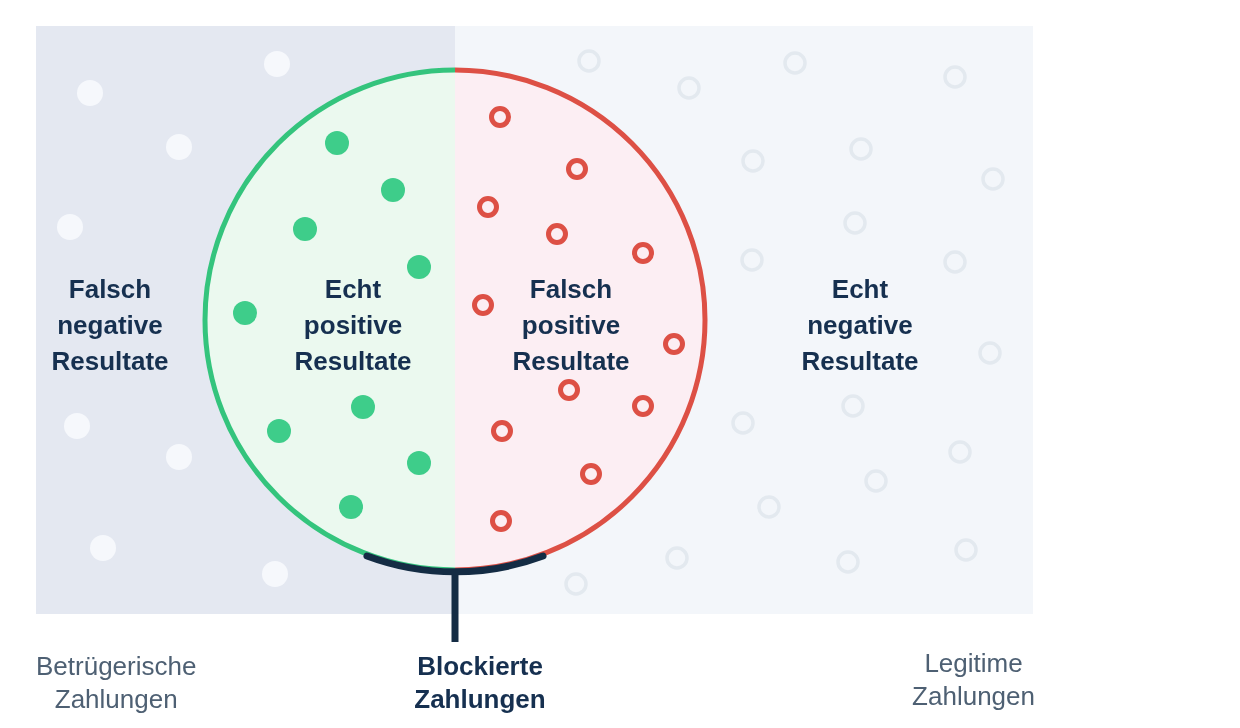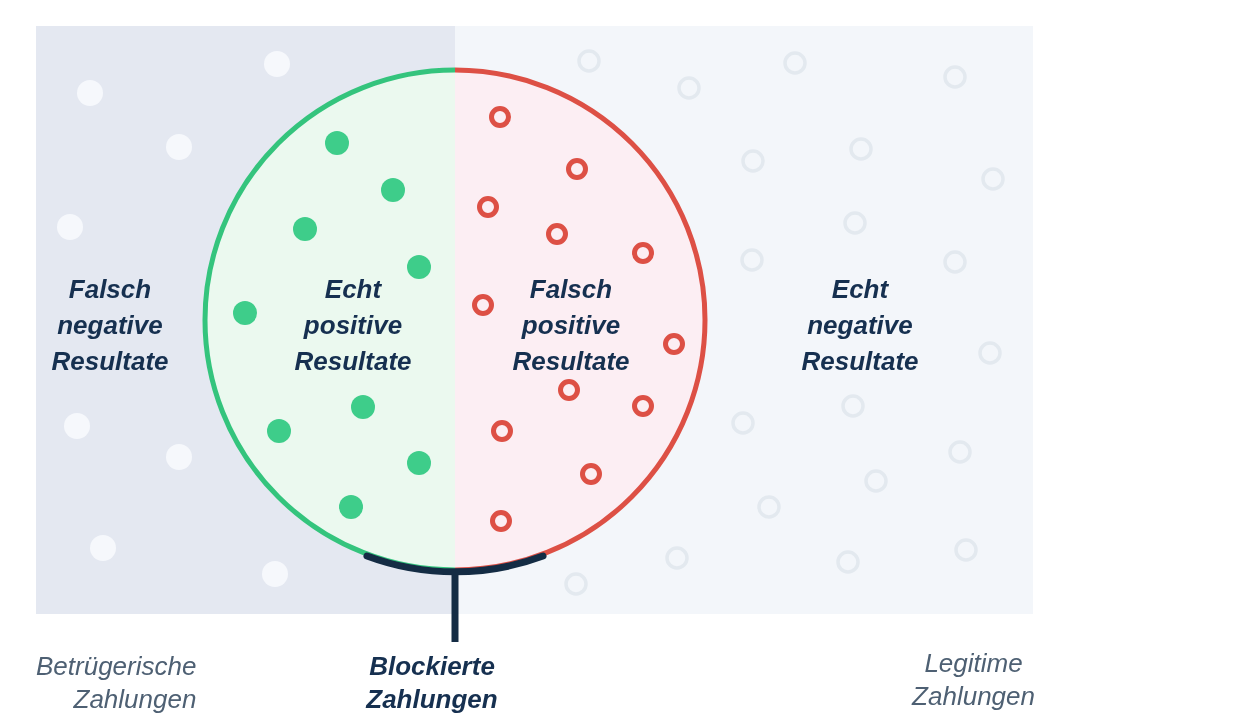"Falsch" .stage { font-style: italic -> none }
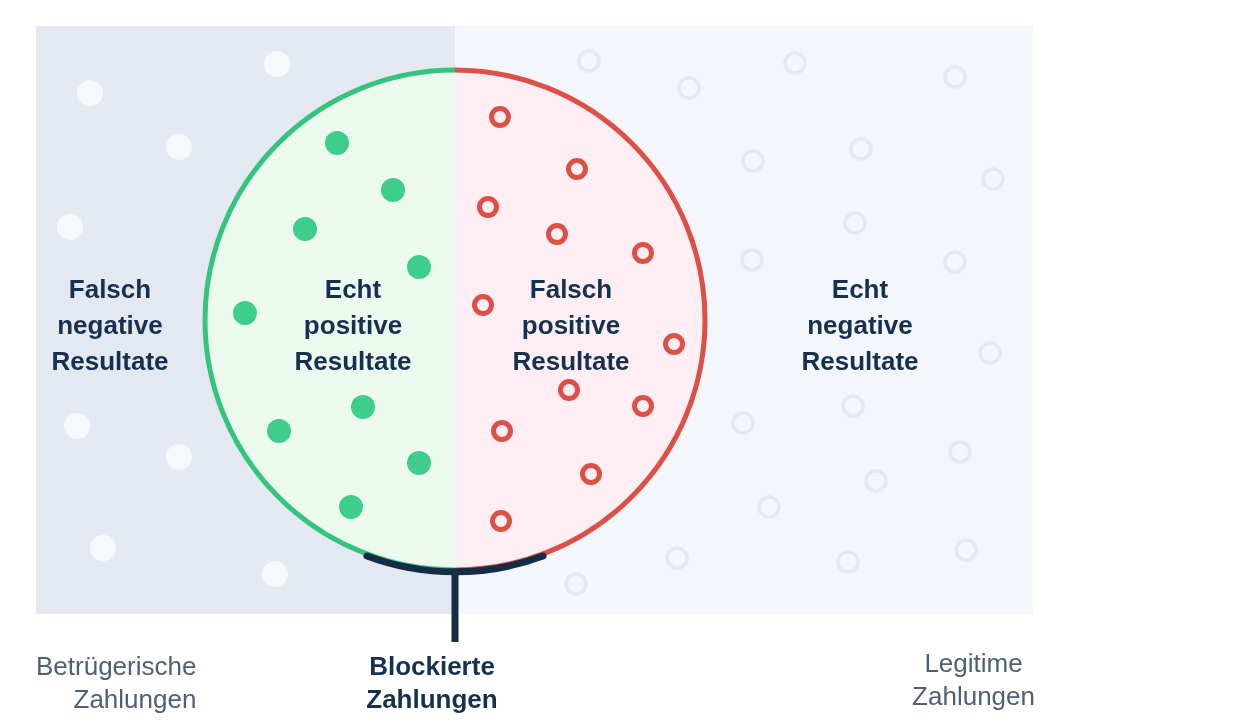"Betrügerische" #label-fraudulent { text-align: right -> center }
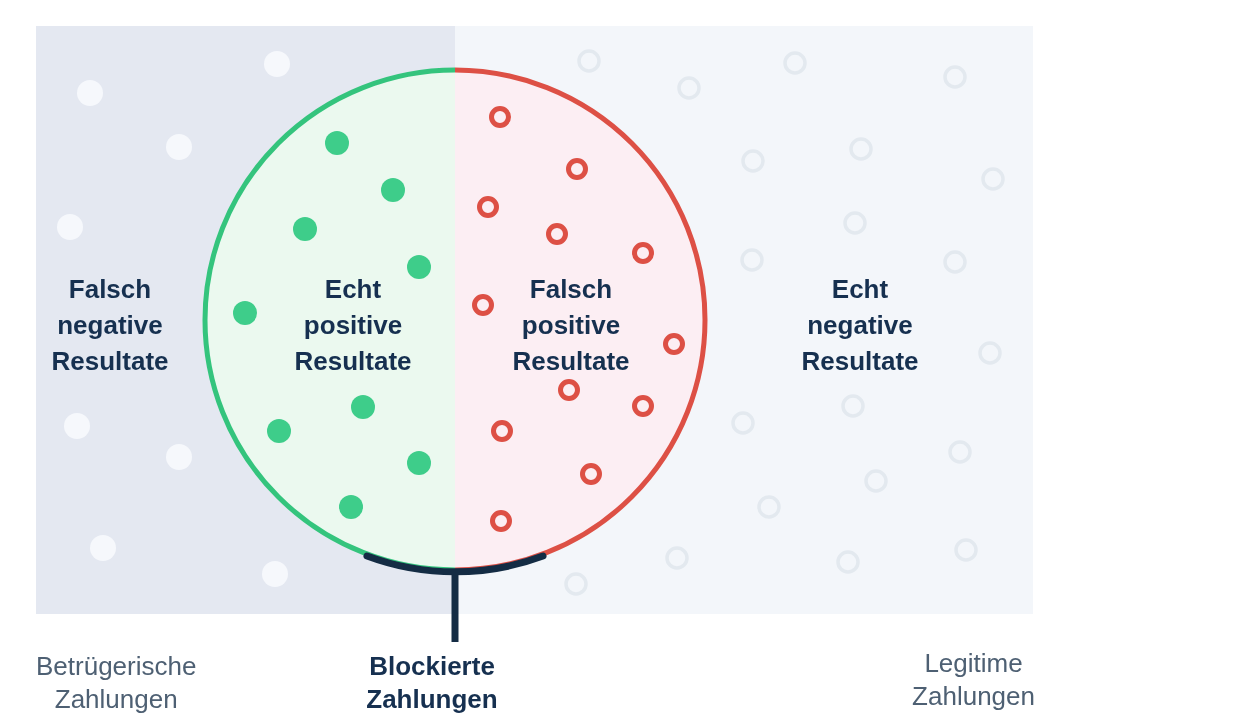"Blockierte" #label-blocked { left: 432px -> 480px }
